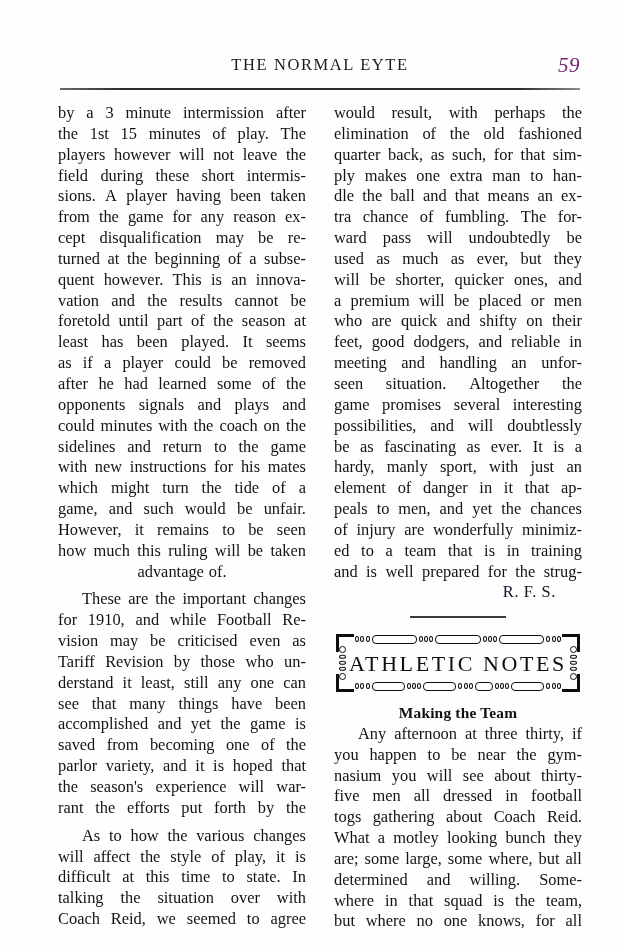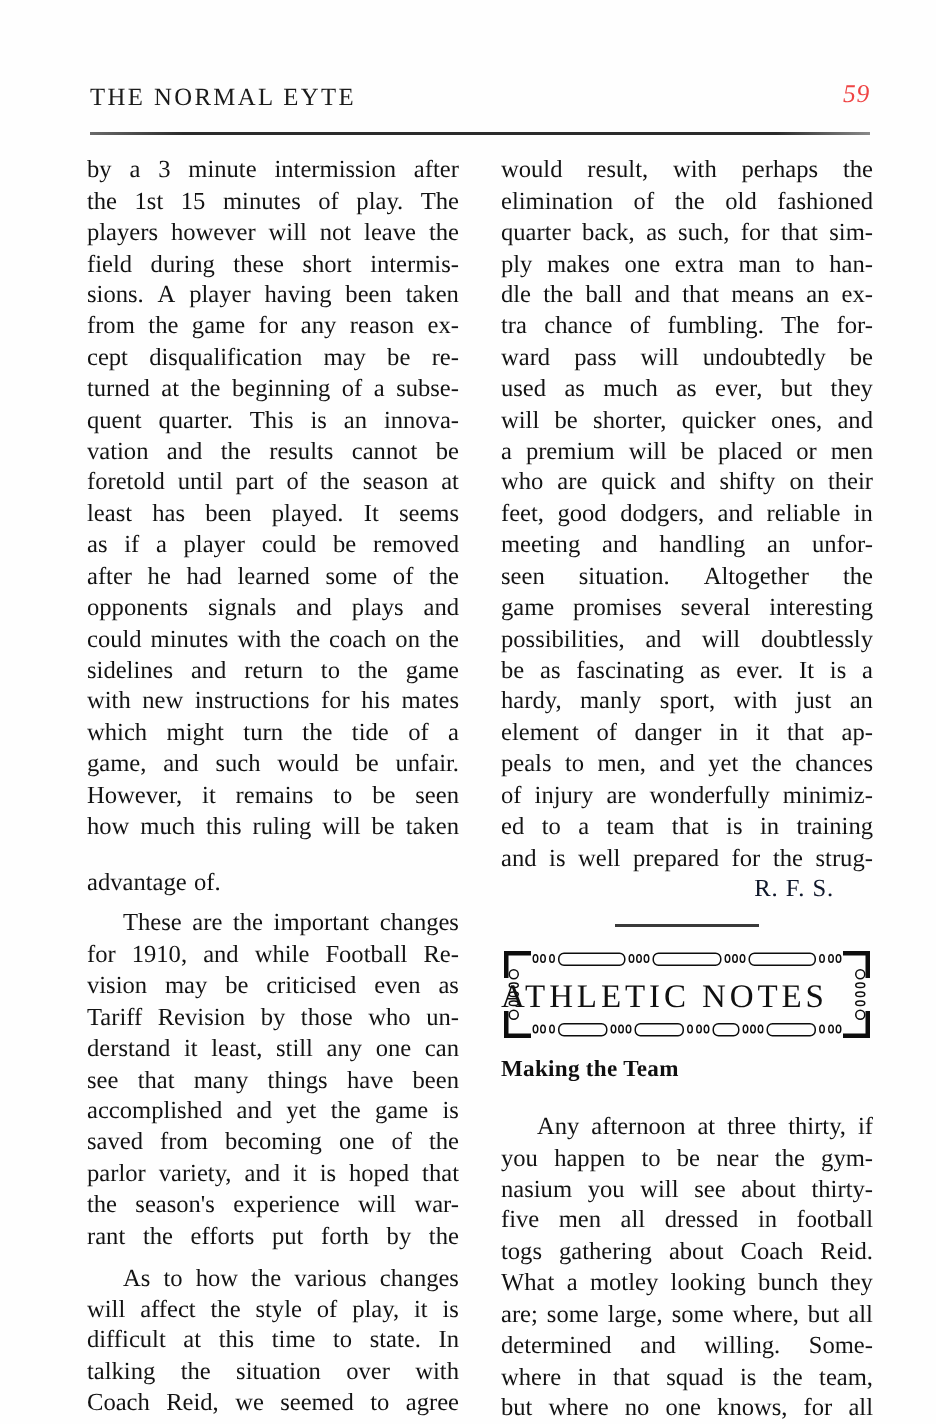"THE NORMAL EYTE" .head-title { text-align: none -> center }
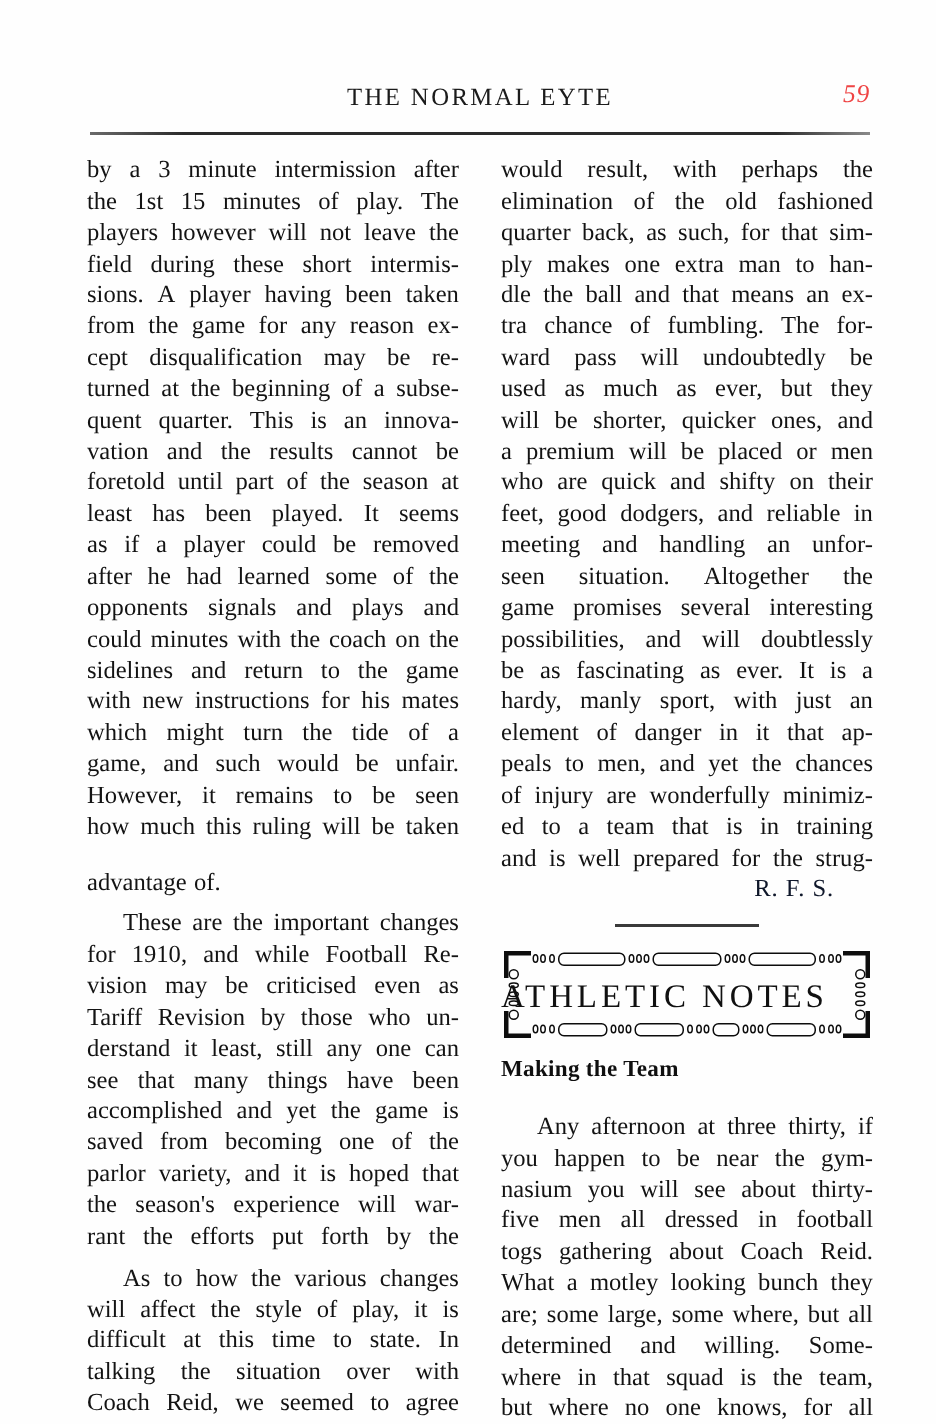"59" .head-folio { color: #ef4444 -> #701a75; font-size: 17px -> 21px }
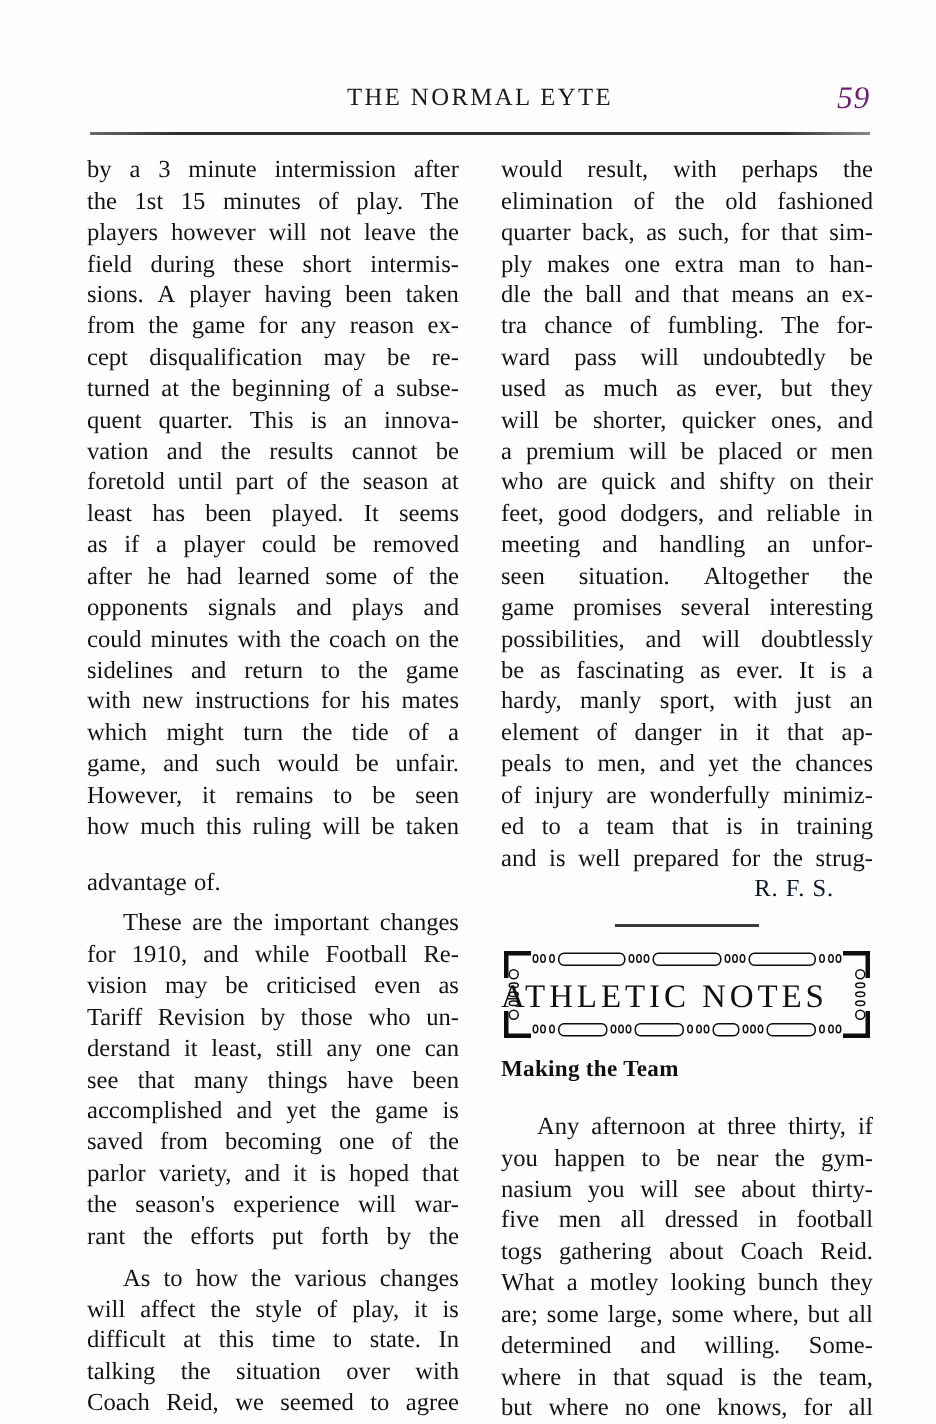"quarter." span.w { text: quarter -> however }
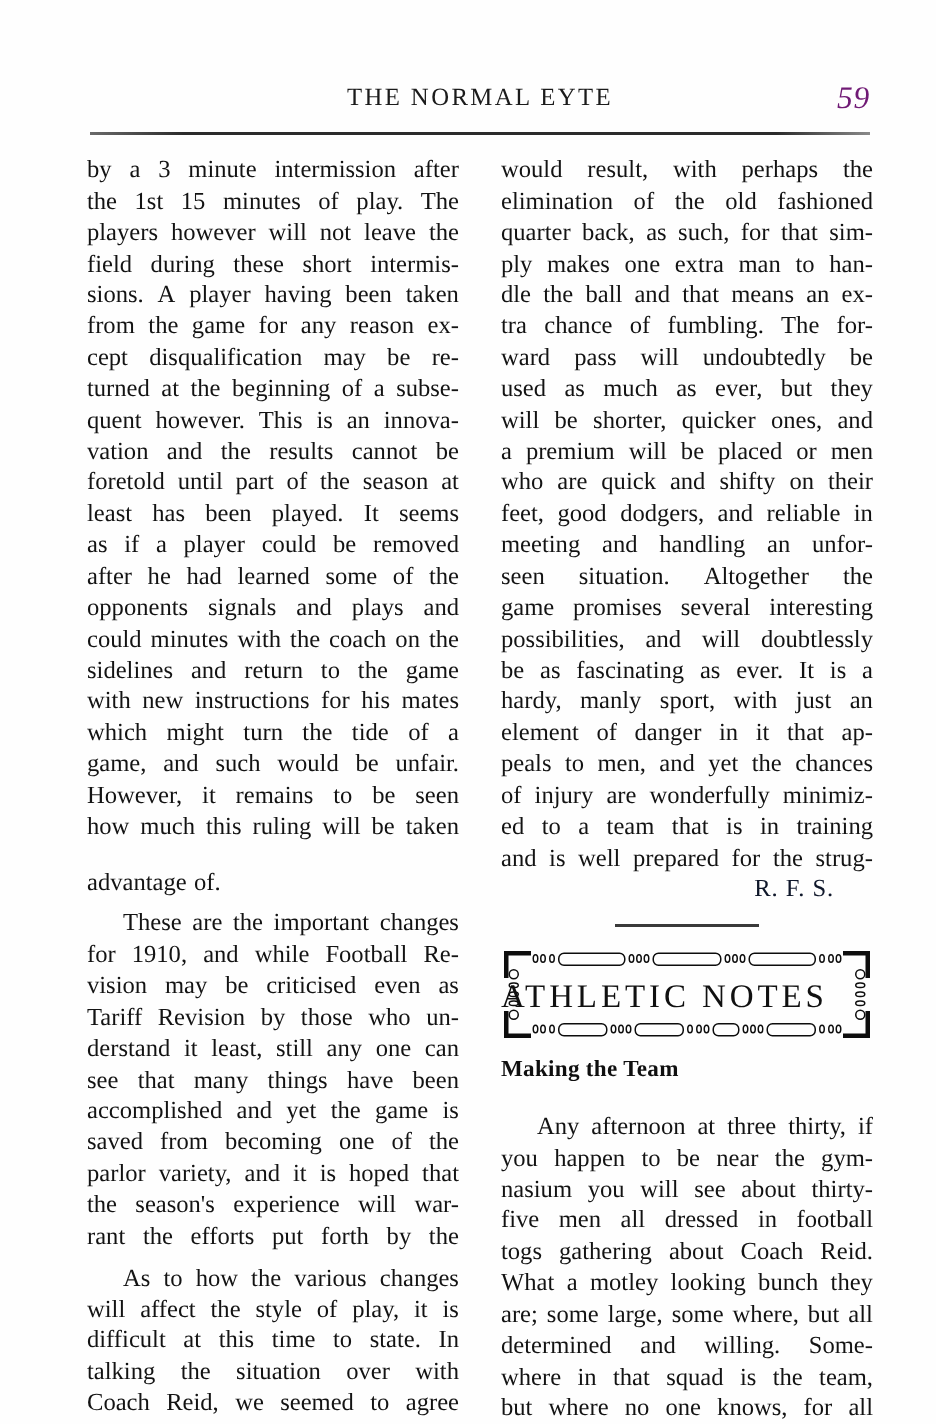"advantage" .ln.last { justify-content: flex-start -> center; margin-top: 16px -> none }
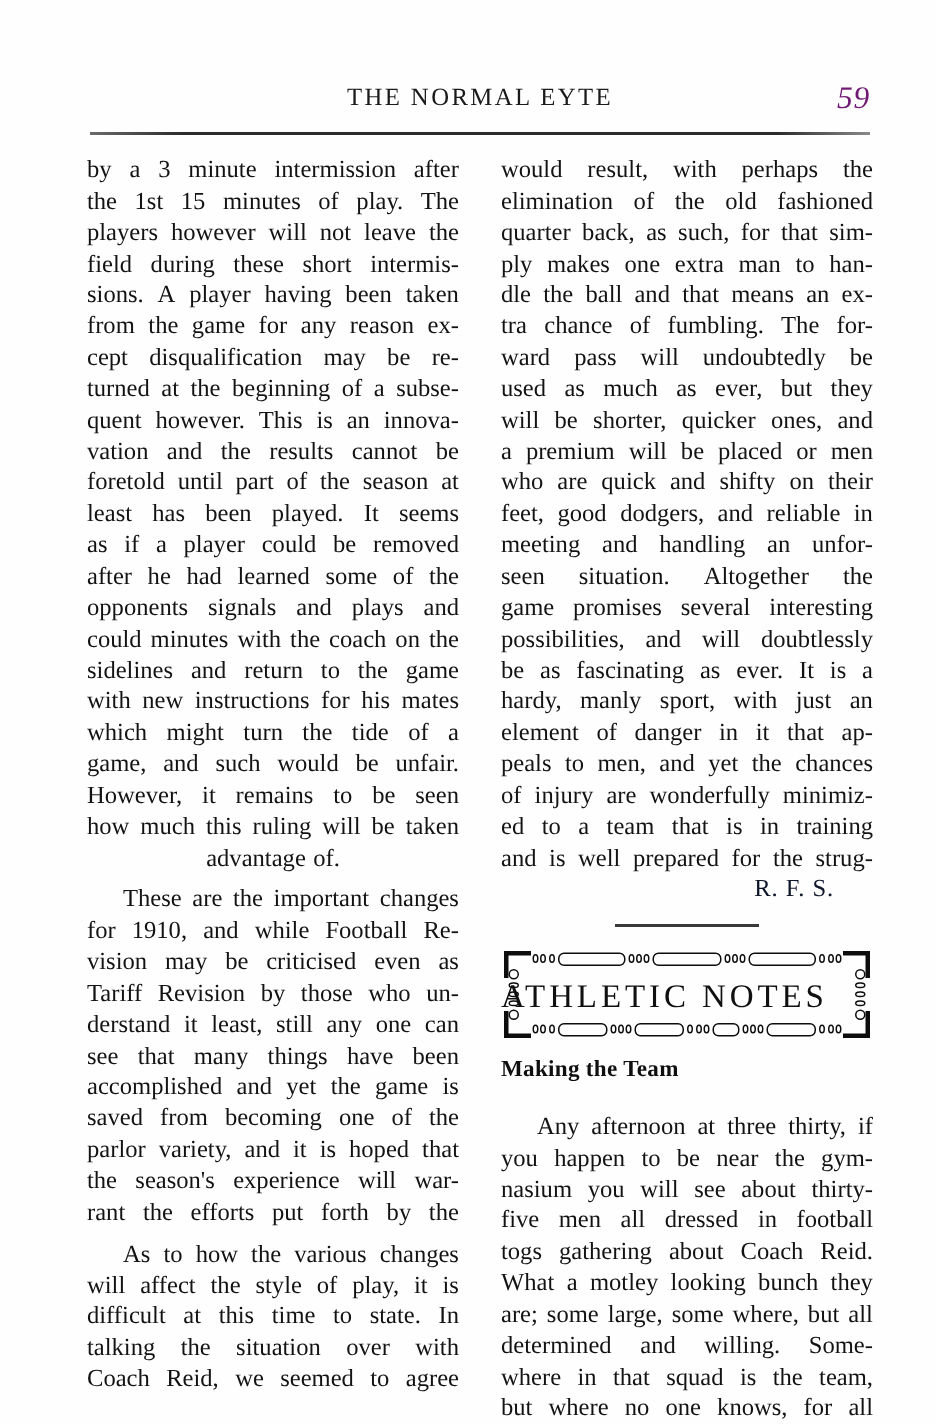"ATHLETIC NOTES" .orn-title { text-align: none -> center }
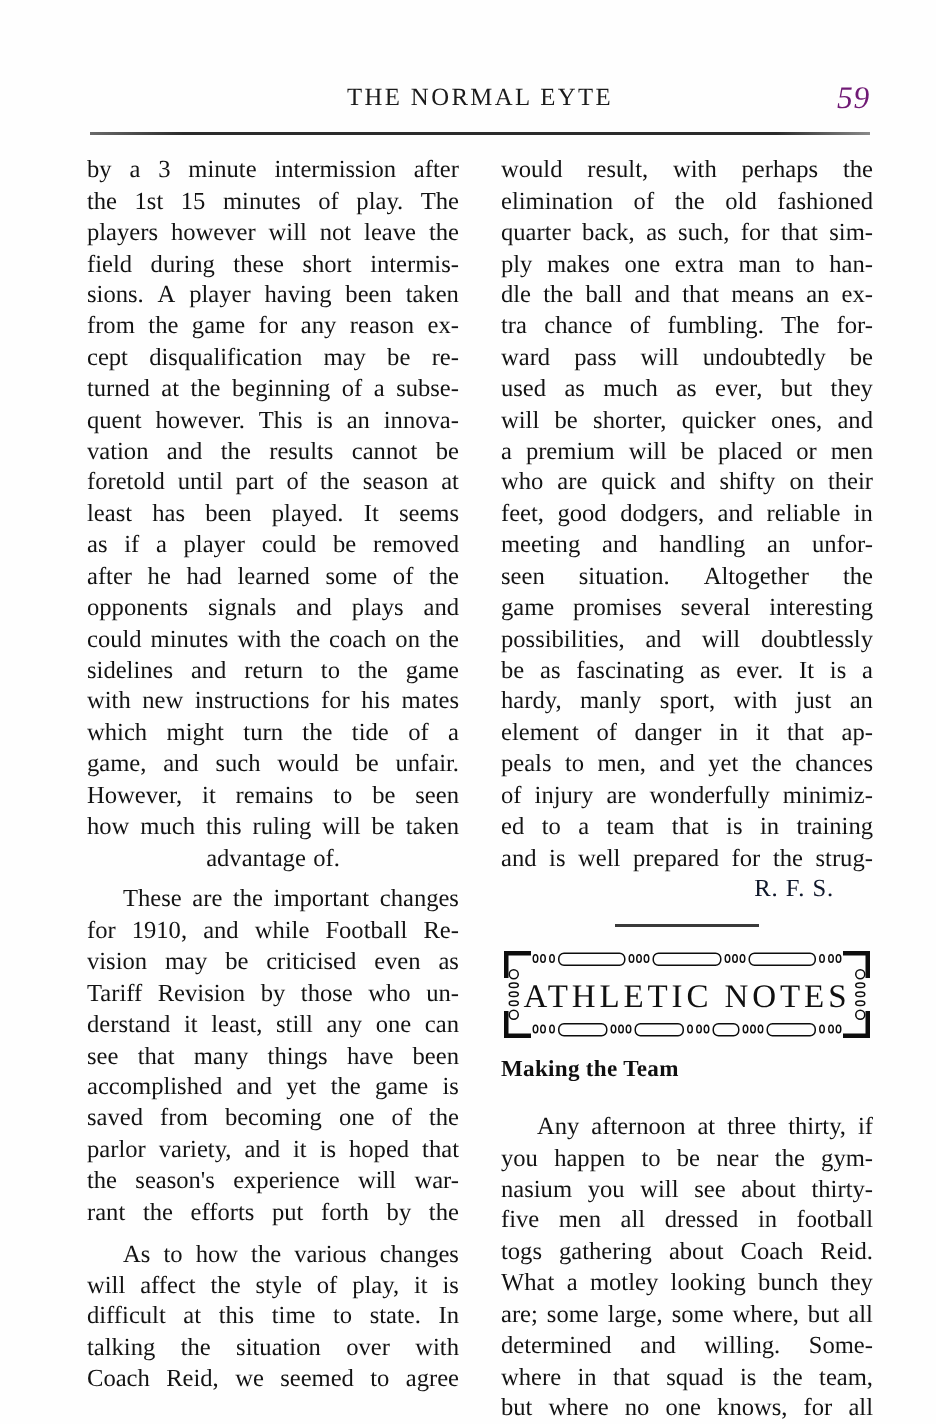"Making the Team" .subhead { margin-bottom: 18px -> 1px; text-align: left -> center }
